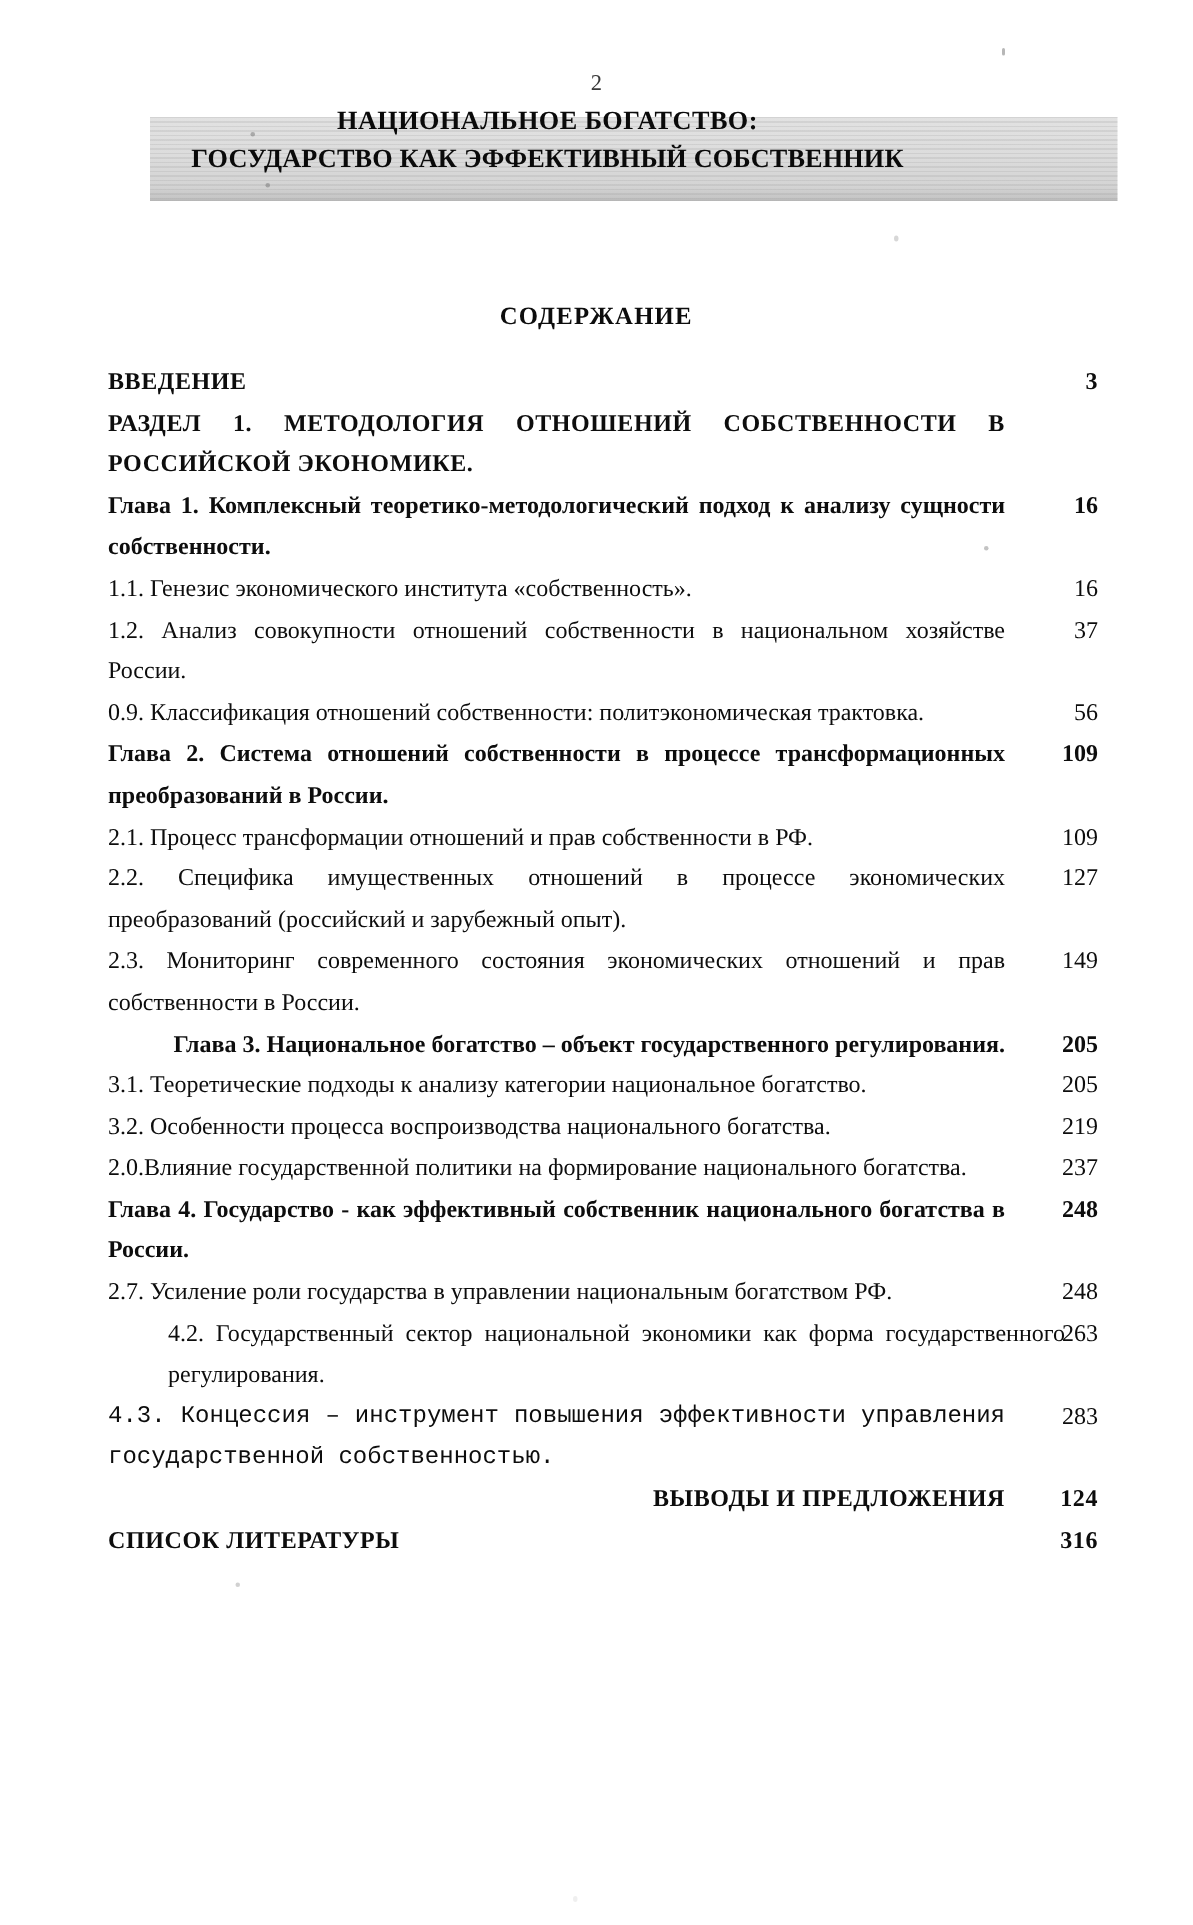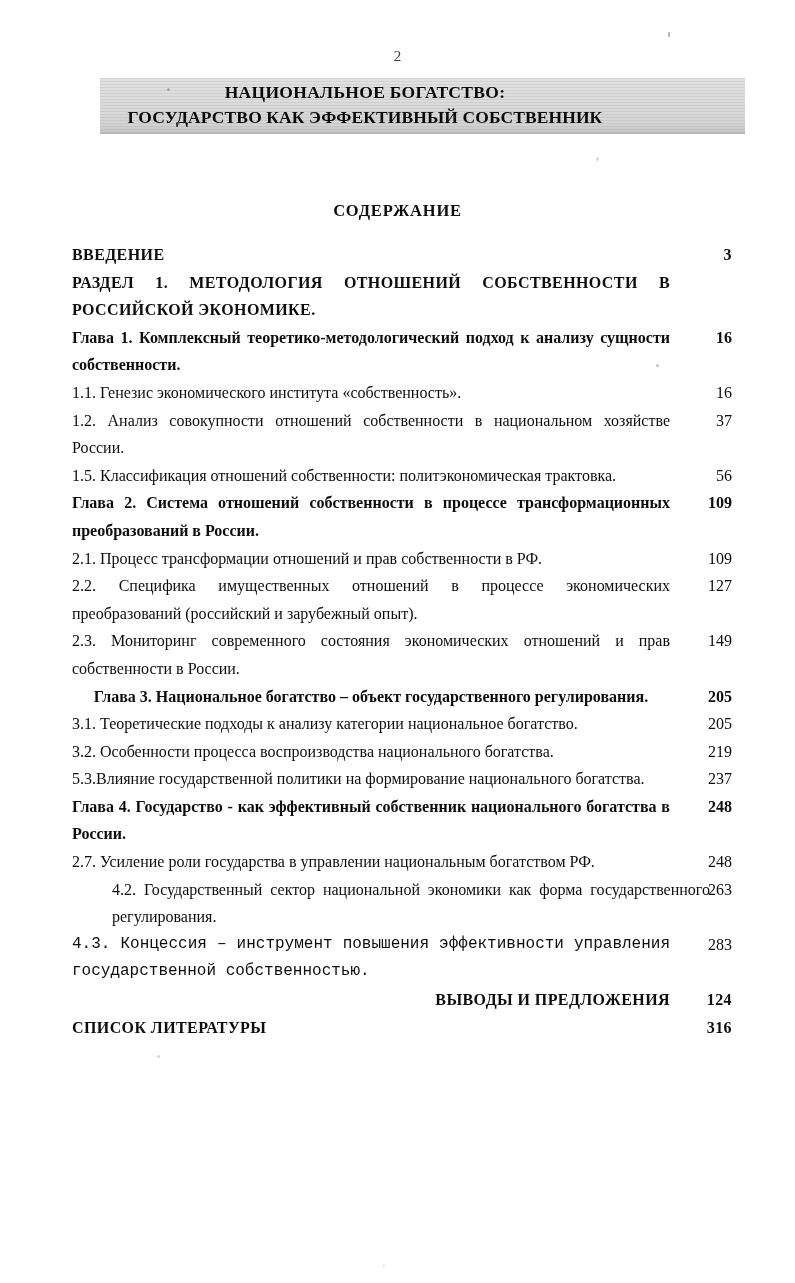"НАЦИОНАЛЬНОЕ БОГАТСТВО:" .banner-text { top: 80px -> 68px }
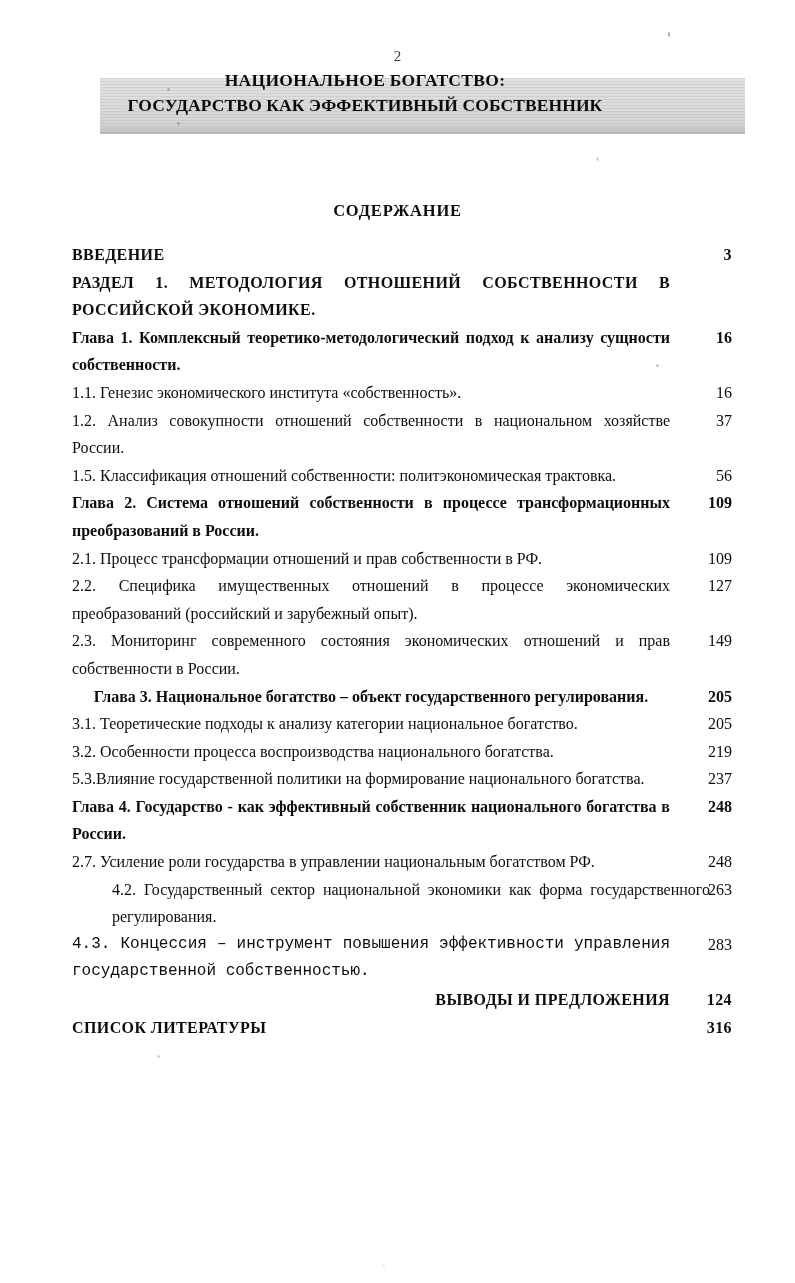"1.5. Классификация отношений" span.entry { text: 1.5 -> 0.9 }
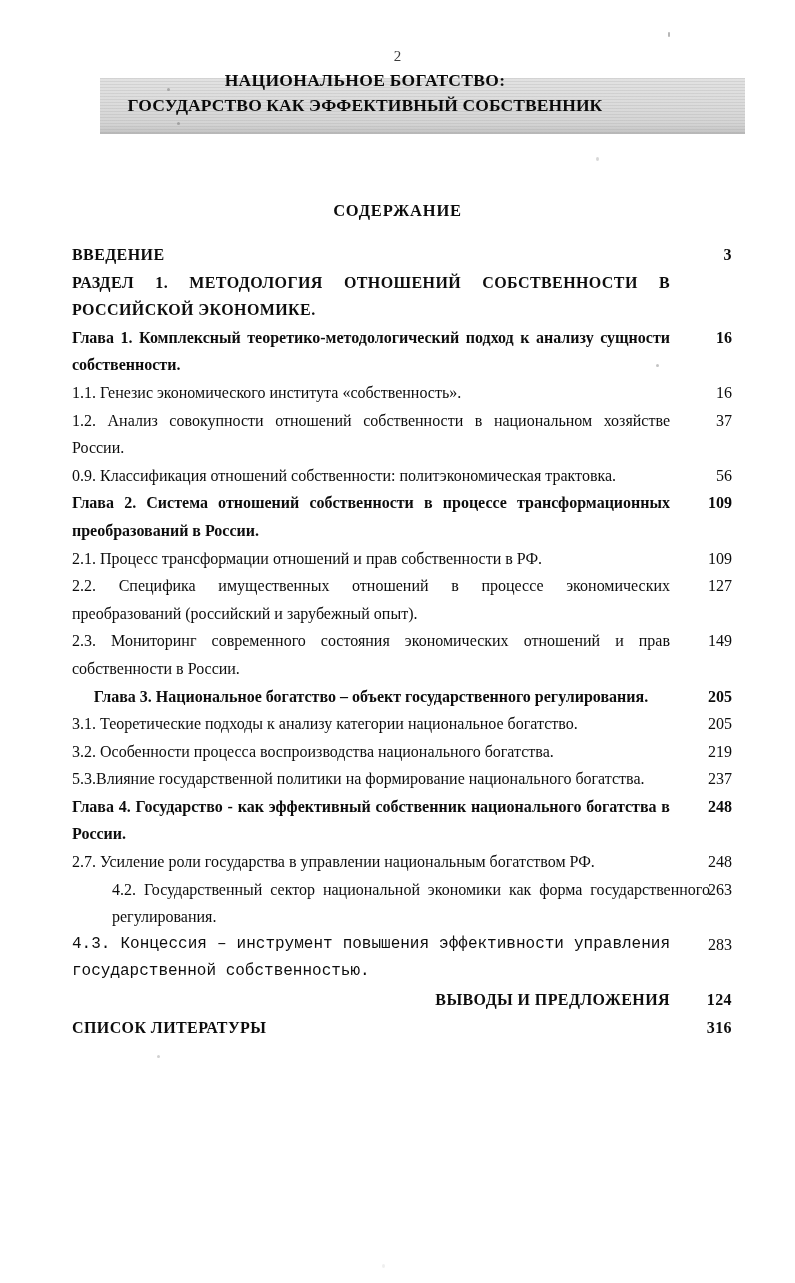"Глава 3. Национальное богатство –" span.entry { text-align: center -> right }
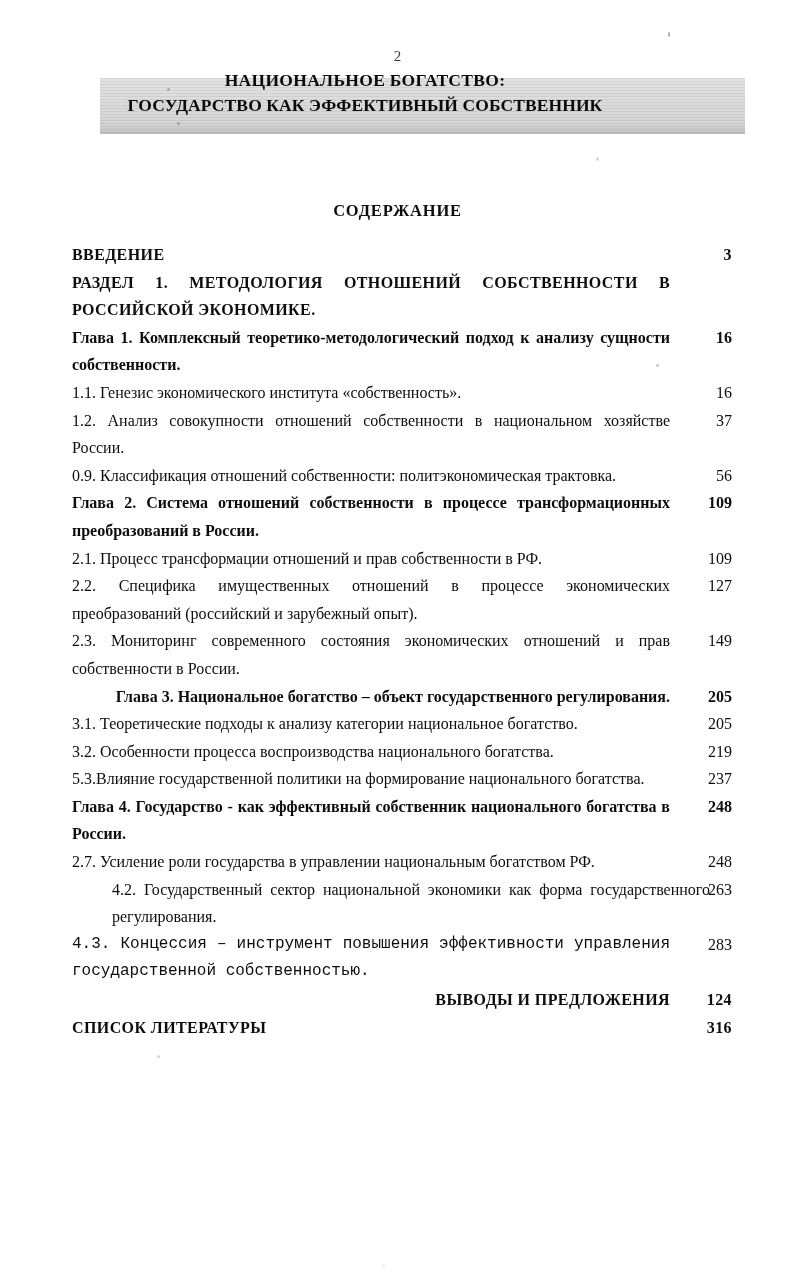"5.3.Влияние государственной политики на" span.entry { text: 5.3.Влияние -> 2.0.Влияние }
